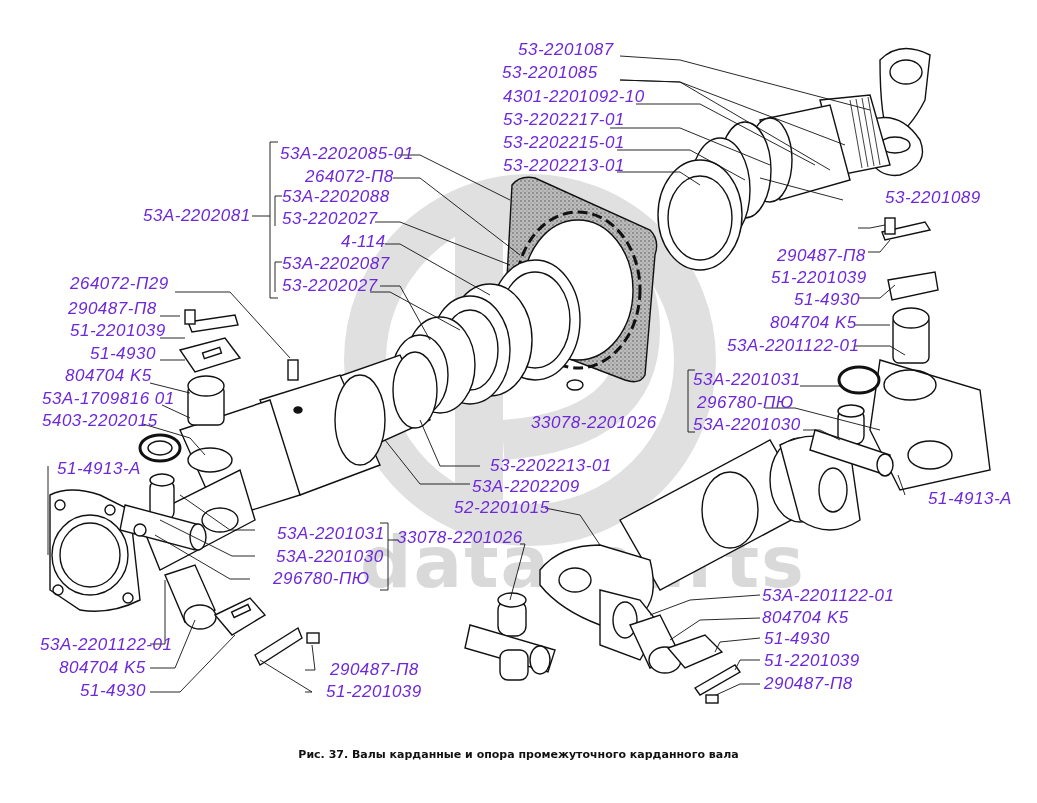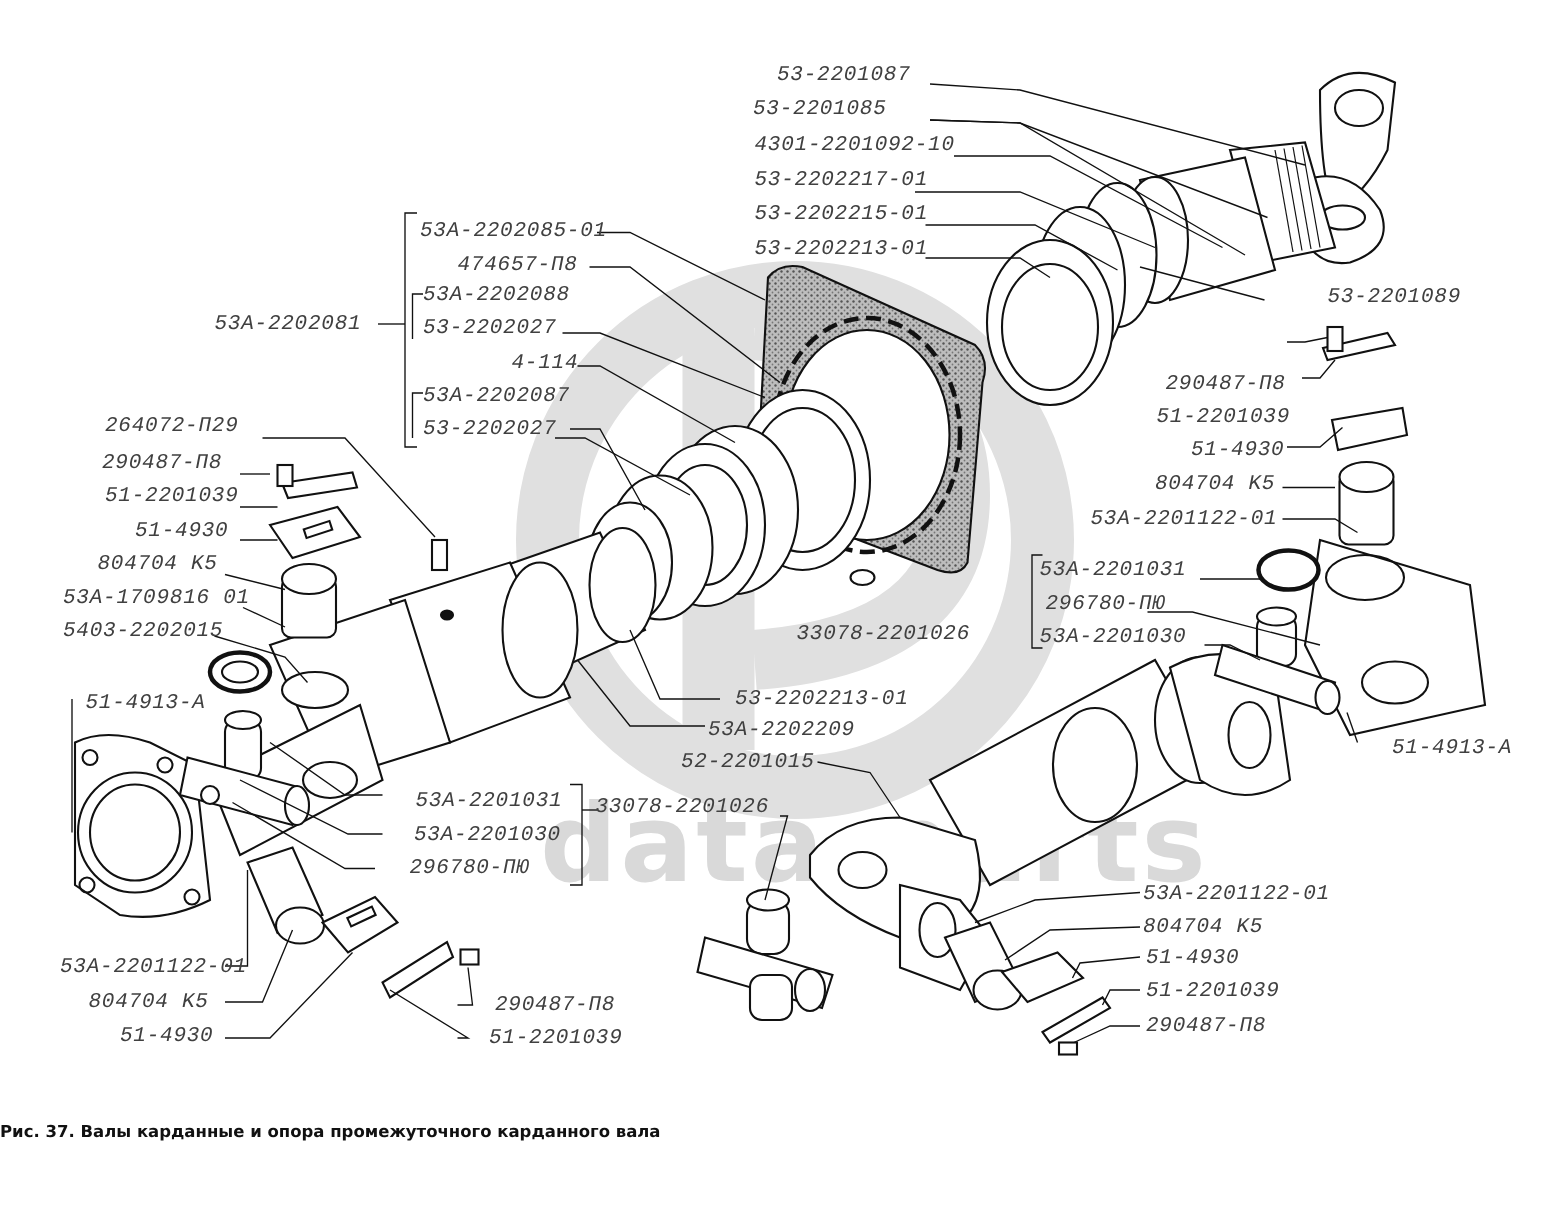"53-2201087" .lbl { color: #404040 -> #6d28d9; font-family: Liberation Mono, monospace -> Liberation Sans, sans-serif; font-size: 14px -> 17px }
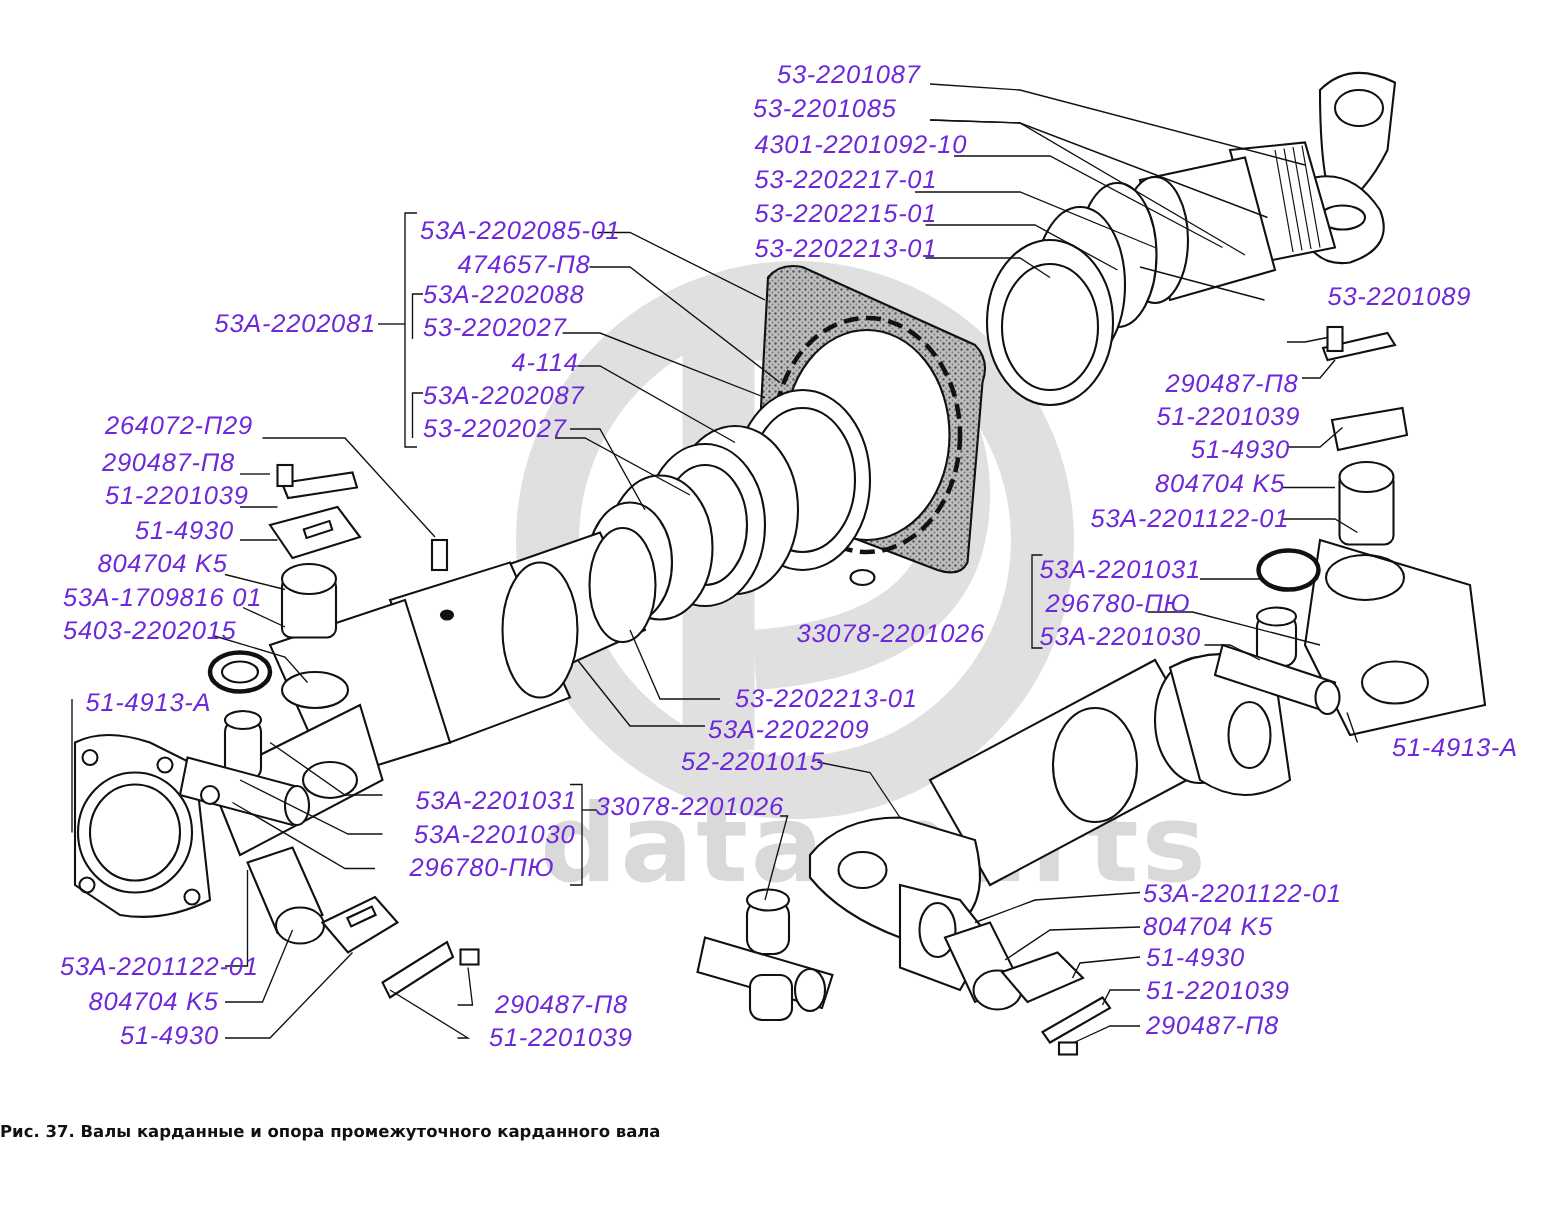"474657-П8" div.lbl { text: 474657-П8 -> 264072-П8 }
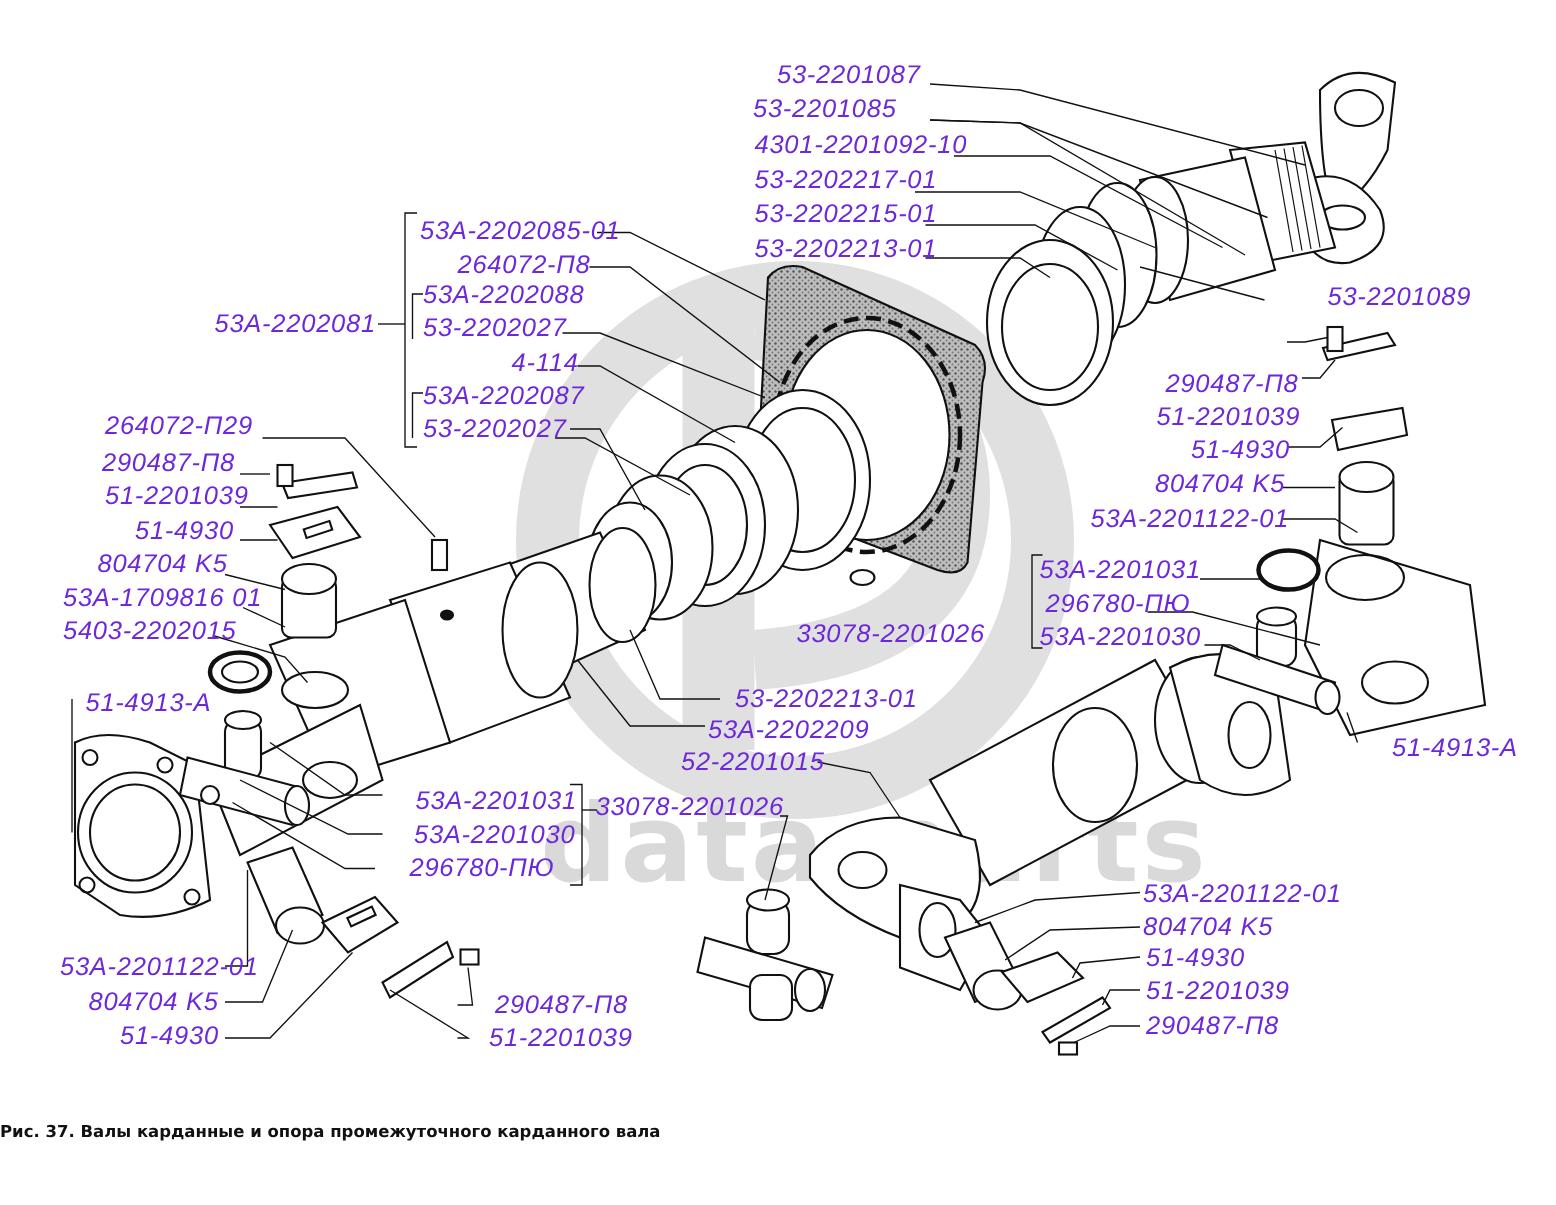"Рис. 37. Валы карданные и" .caption { text-align: left -> center }
